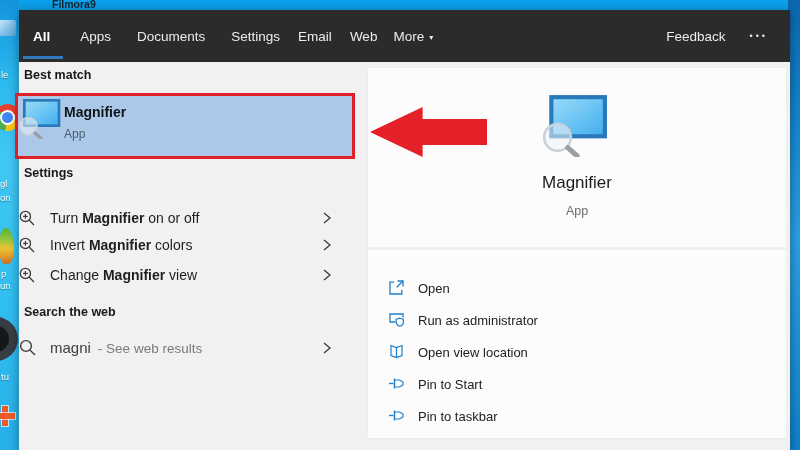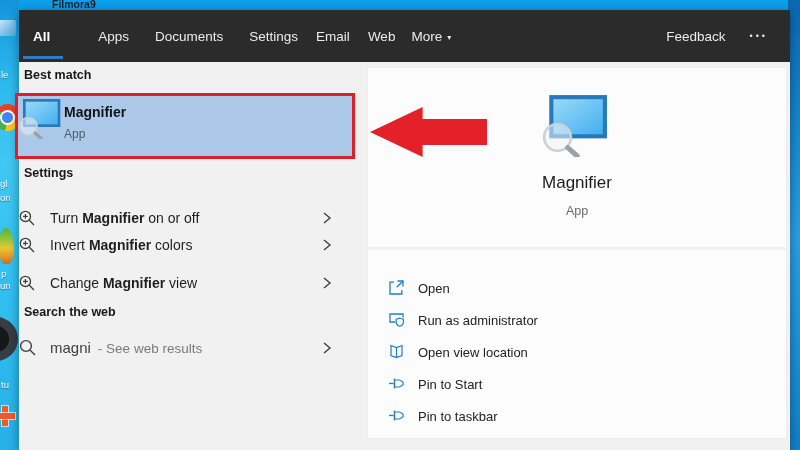"All" .mr30 { margin-right: 48px -> 30px }
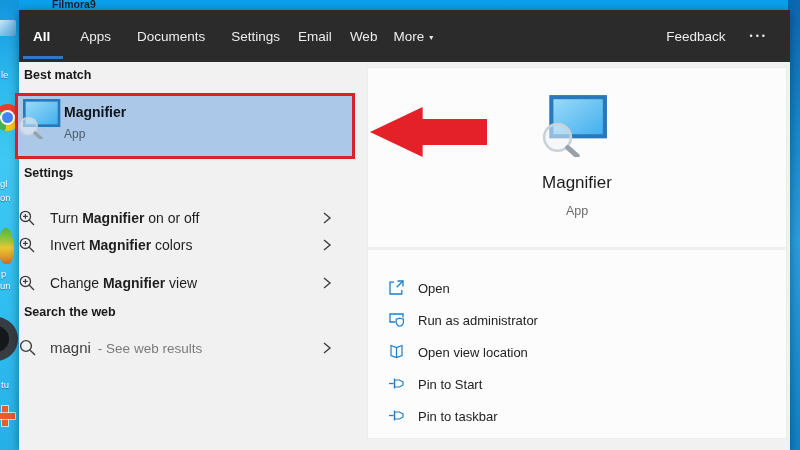"Change Magnifier view" div.srow { top: 255px -> 247px }
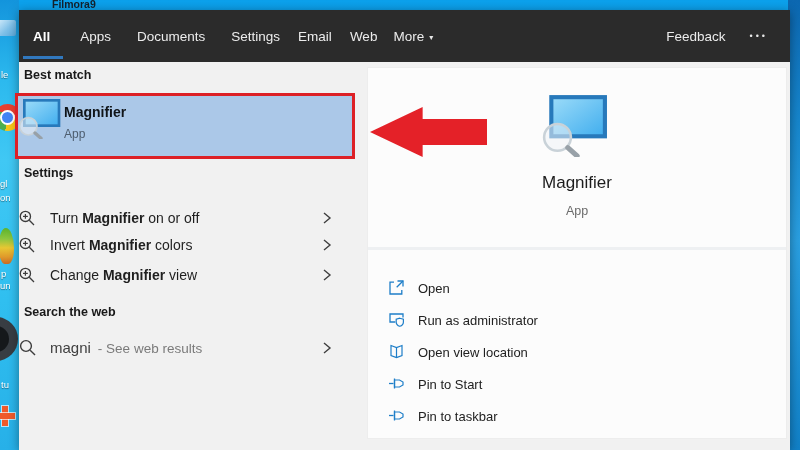"tu" div.dsk-label { top: 380px -> 372px }
